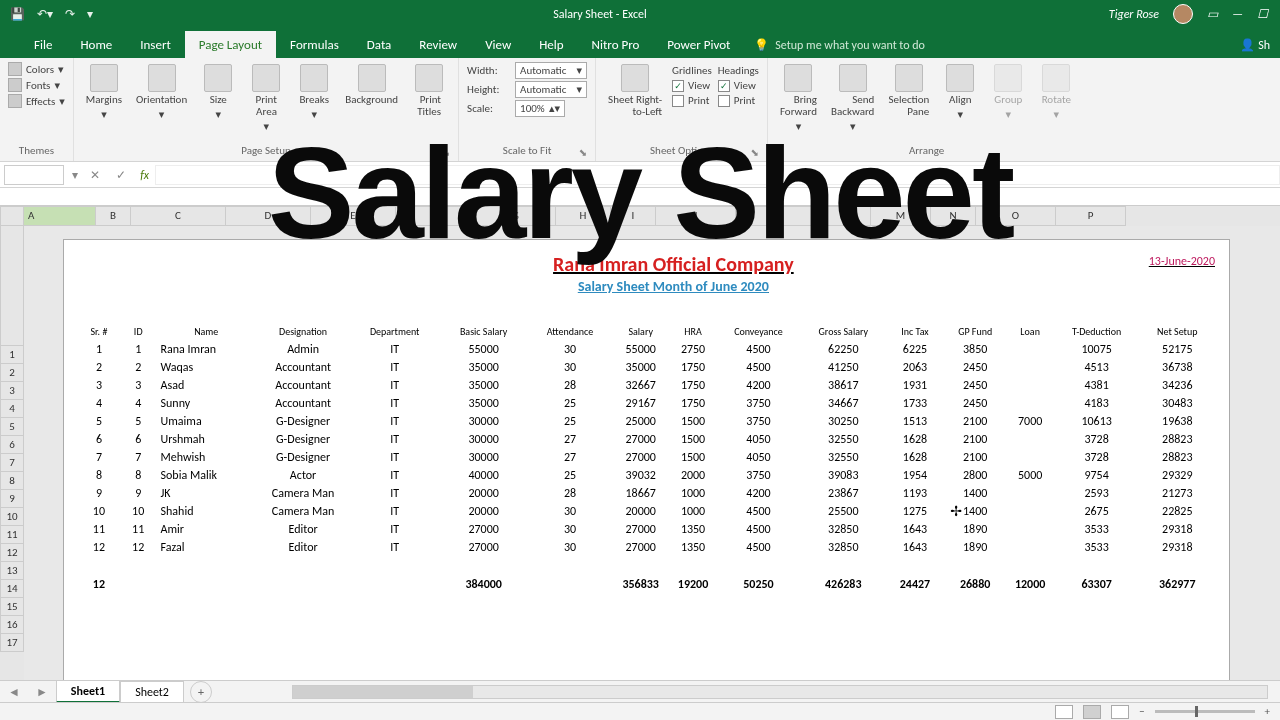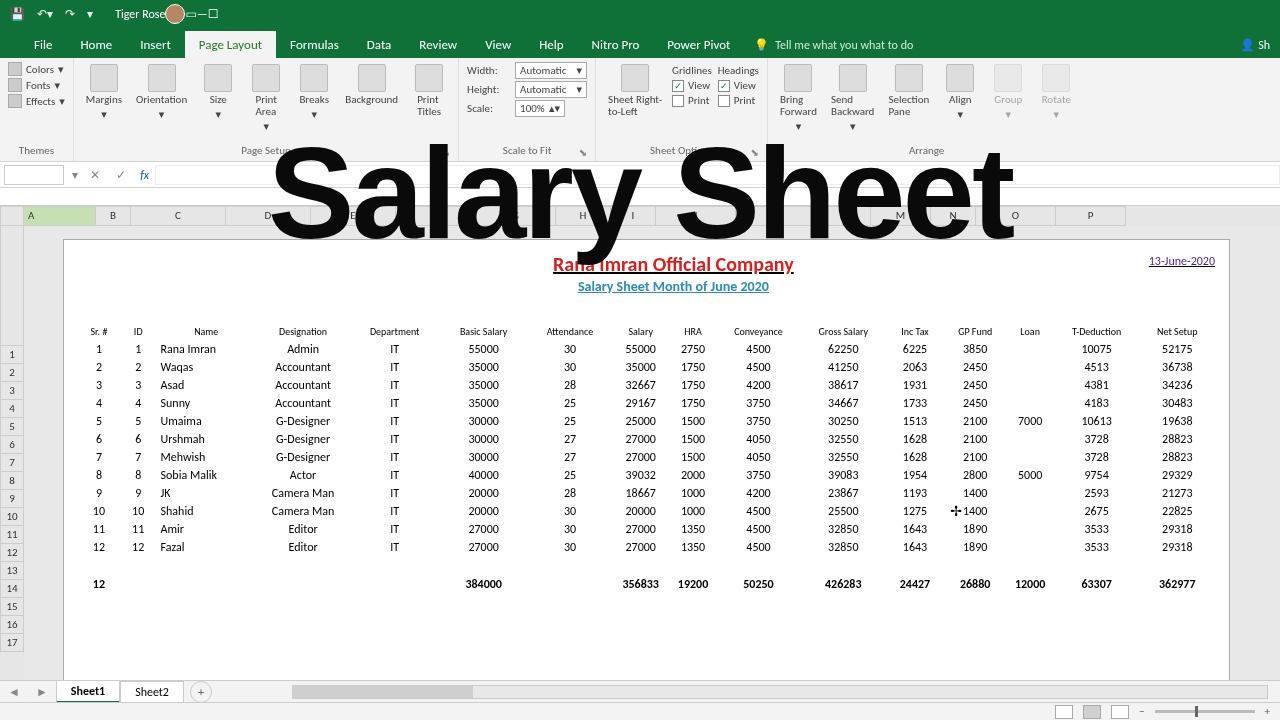"Salary Sheet - Excel" div.title-center { html: none -> <div>Salary Sheet - Excel</div> }
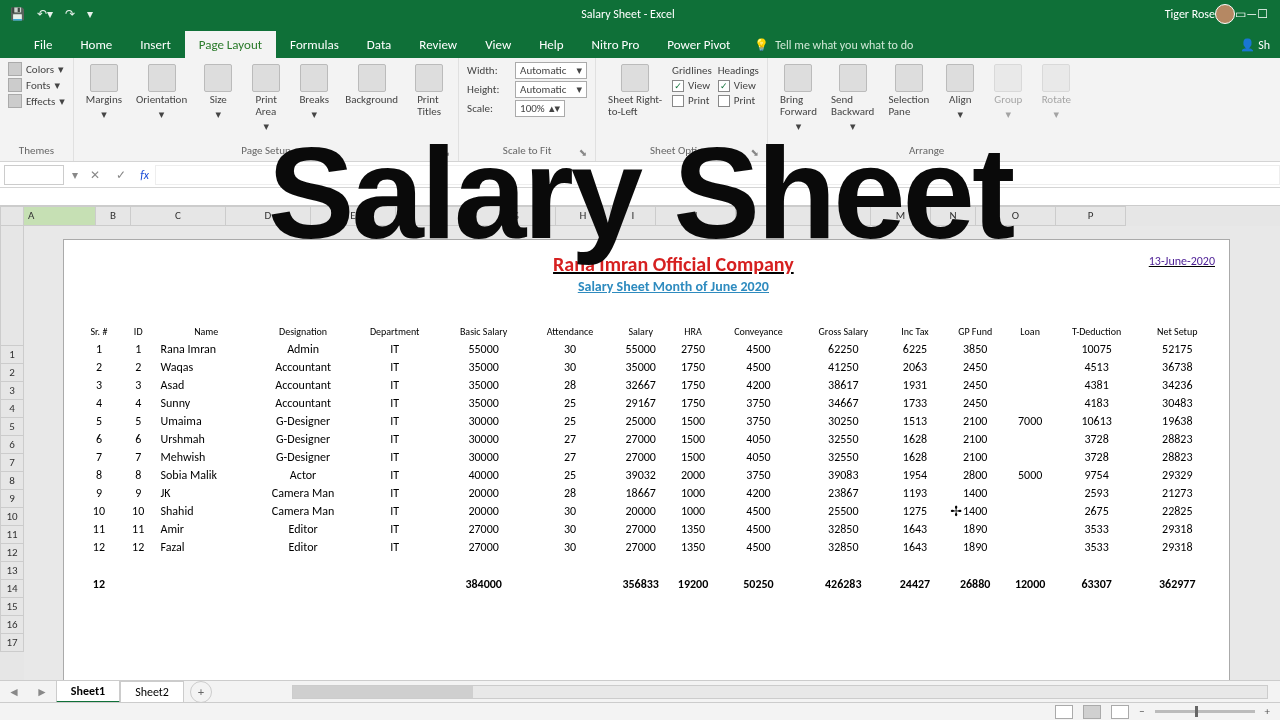"Tiger Rose" .title-right { font-style: none -> italic; gap: none -> 14px }
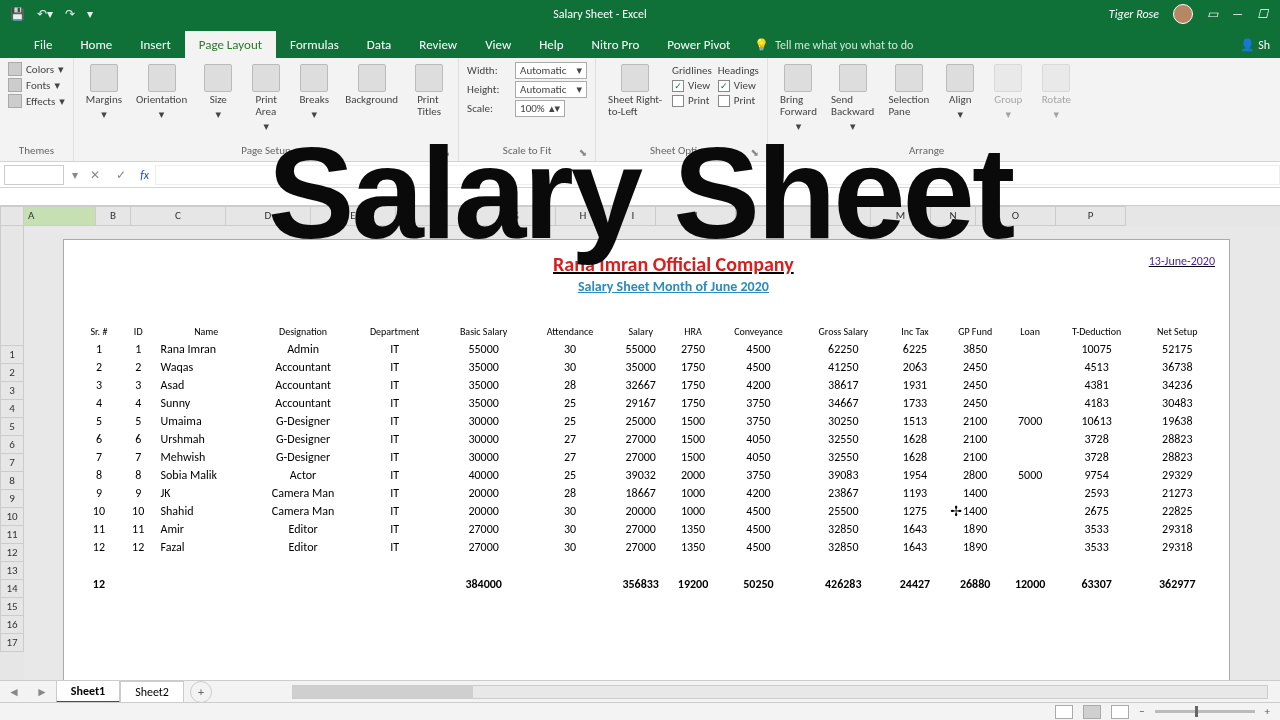"Tell me what you what" span { text: Tell me what you what -> Setup me what you want }
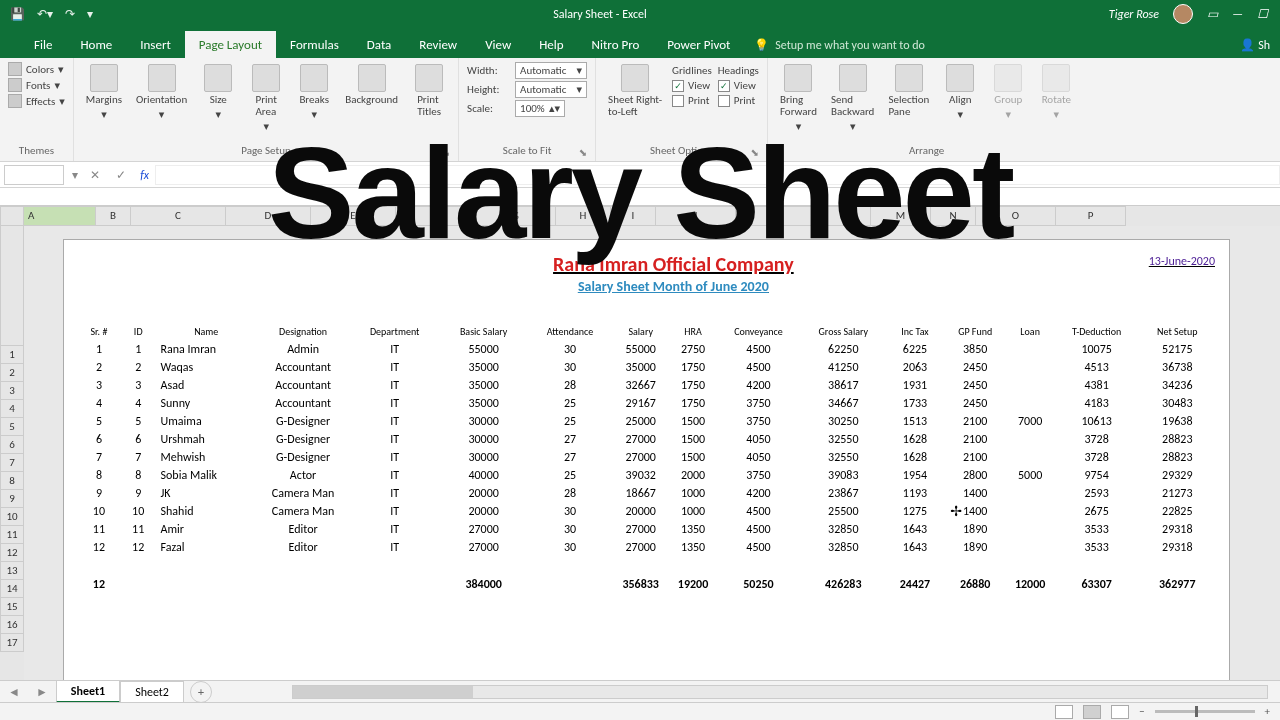"Margins" .ribbon-btn .lbl { text-align: left -> right }
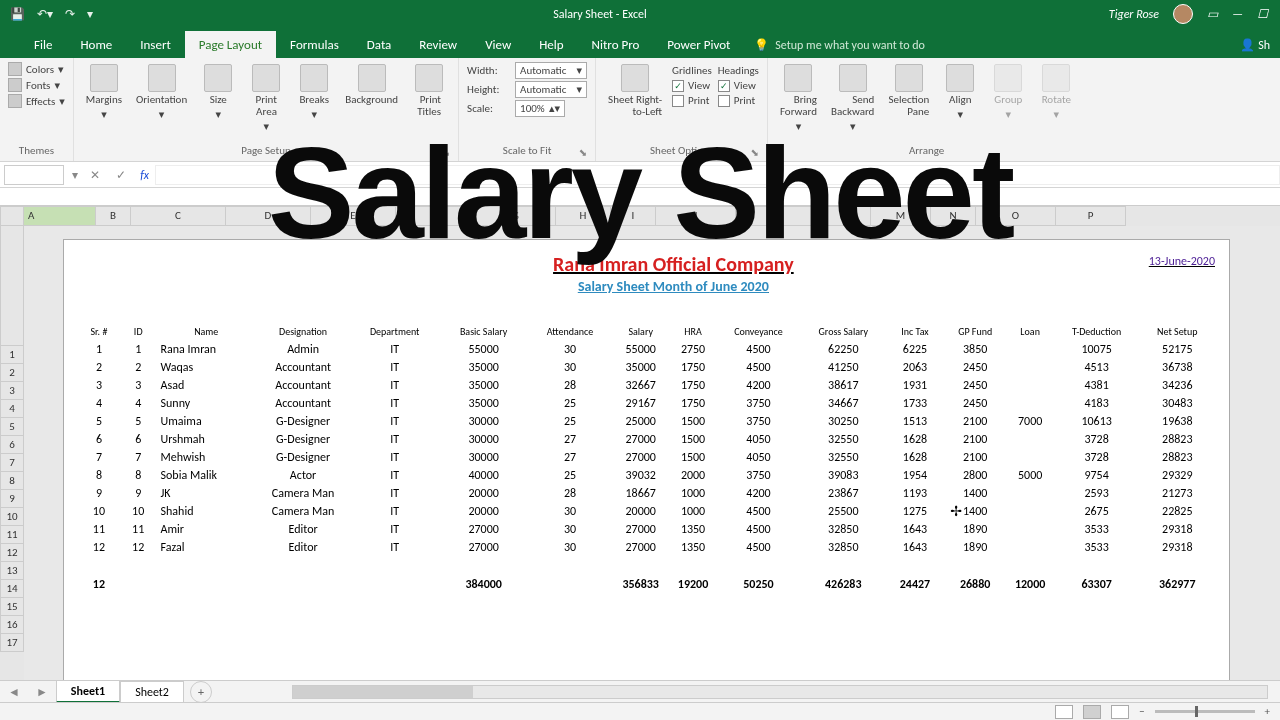"fx" .fx { color: #1d4ed8 -> #4d7c0f }
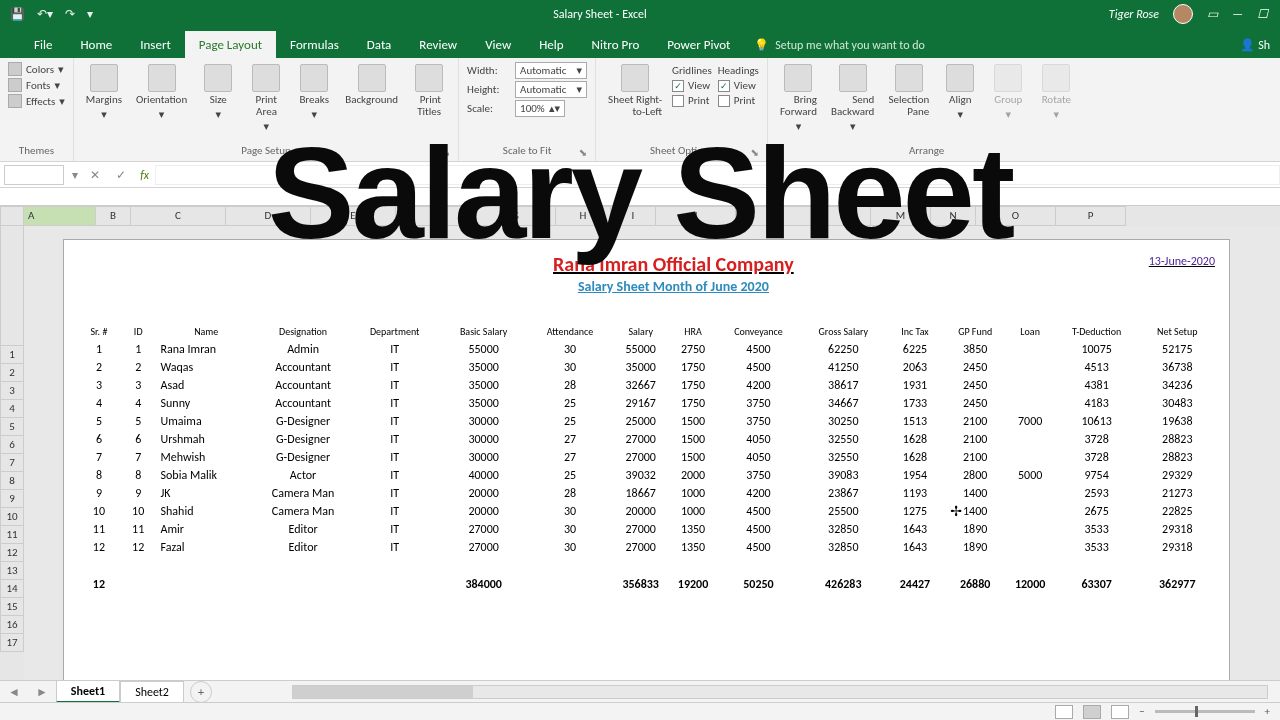"13-June-2020" .date { color: #4c1d95 -> #be185d }
